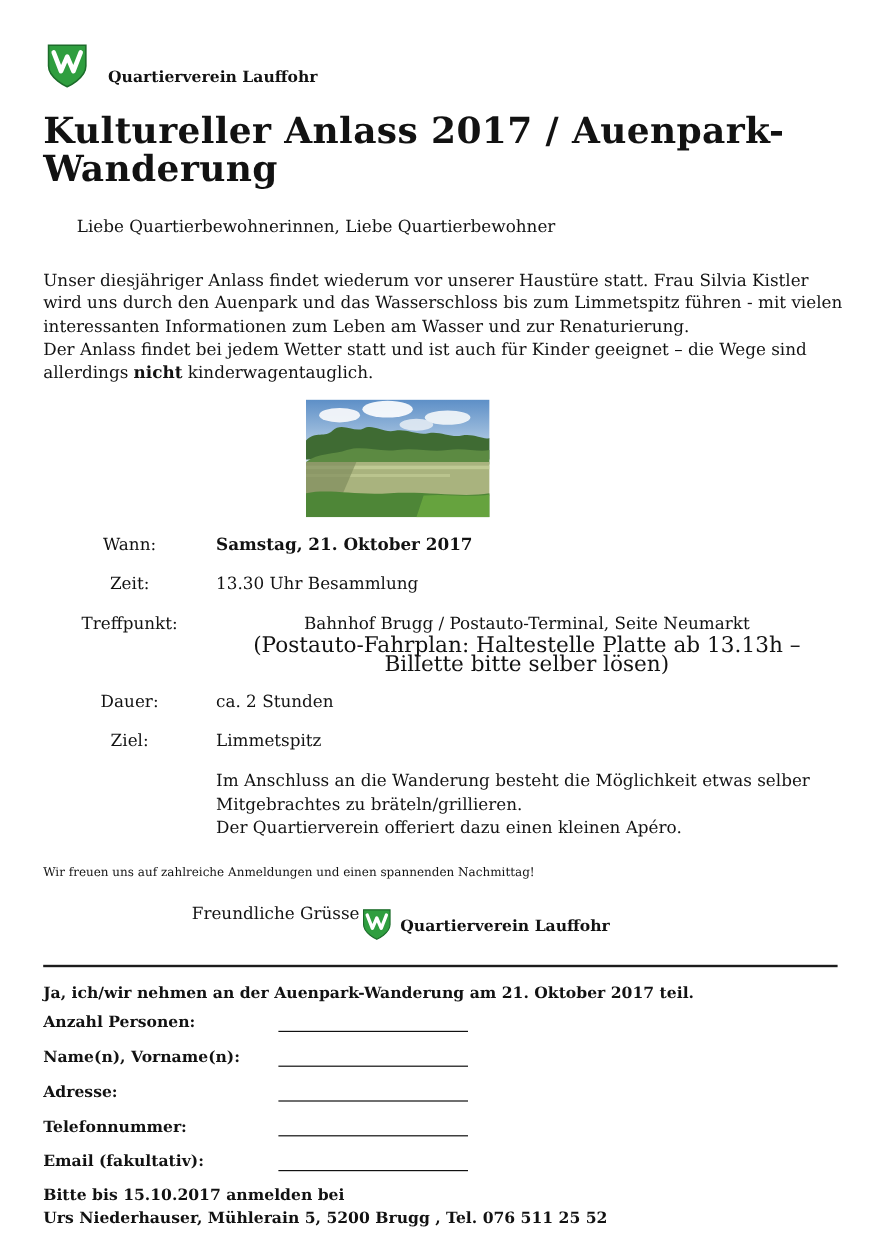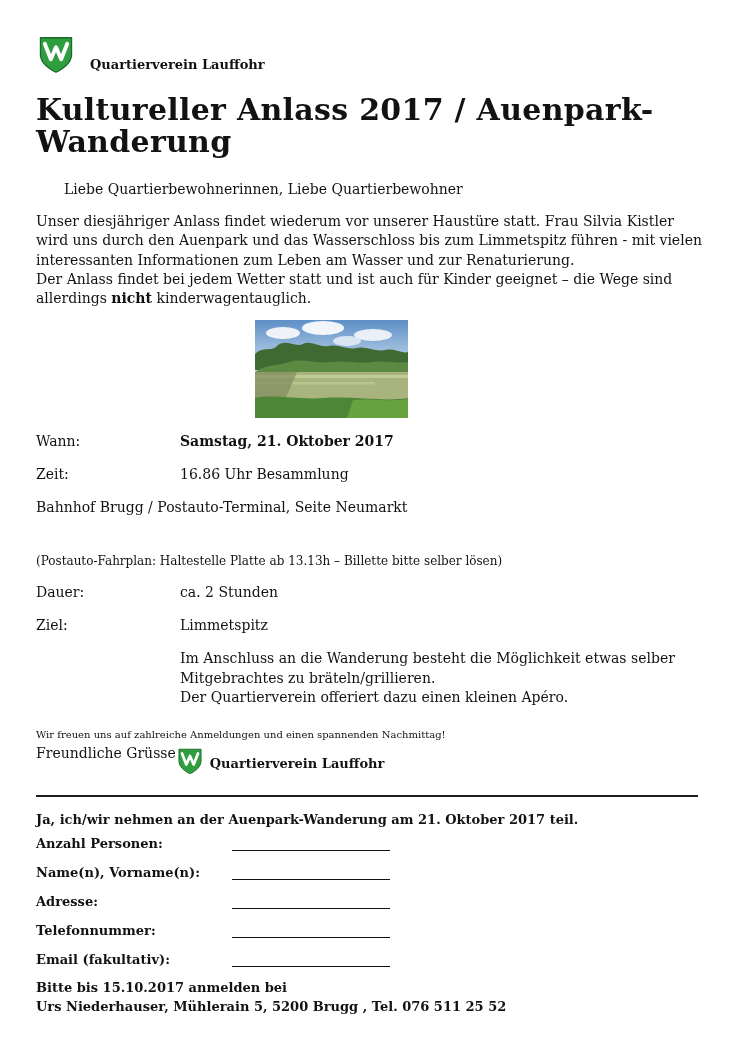"Unser diesjähriger Anlass findet" .intro { margin-top: 13px -> 26px }
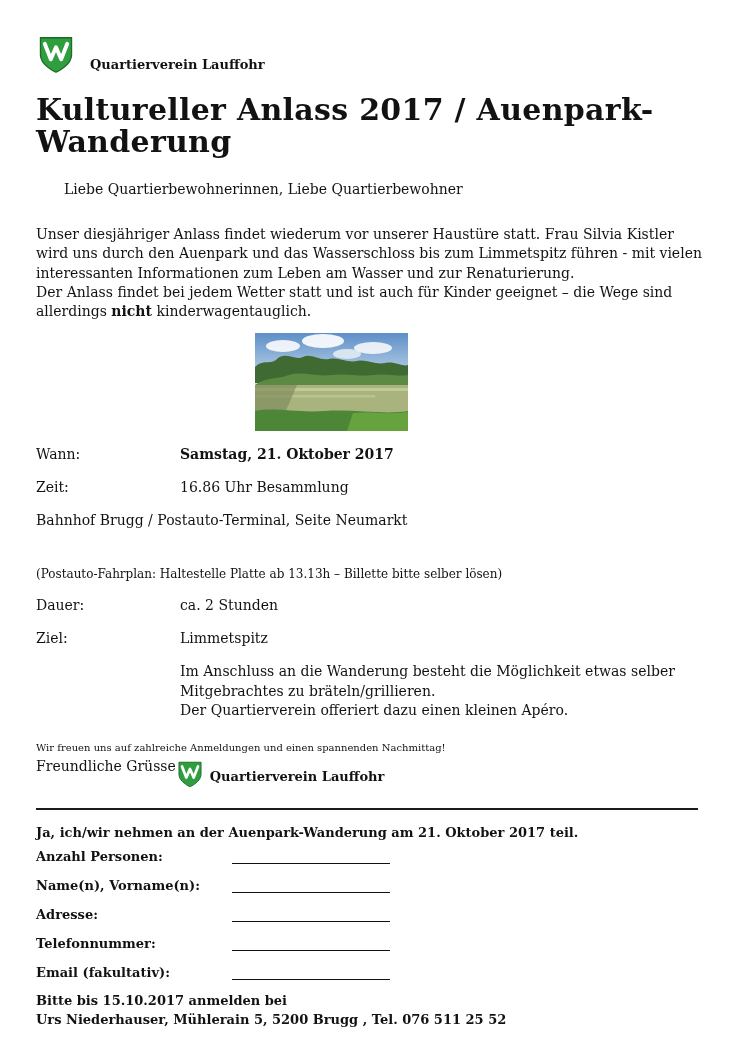"Wann:" .details { text-align: none -> center }
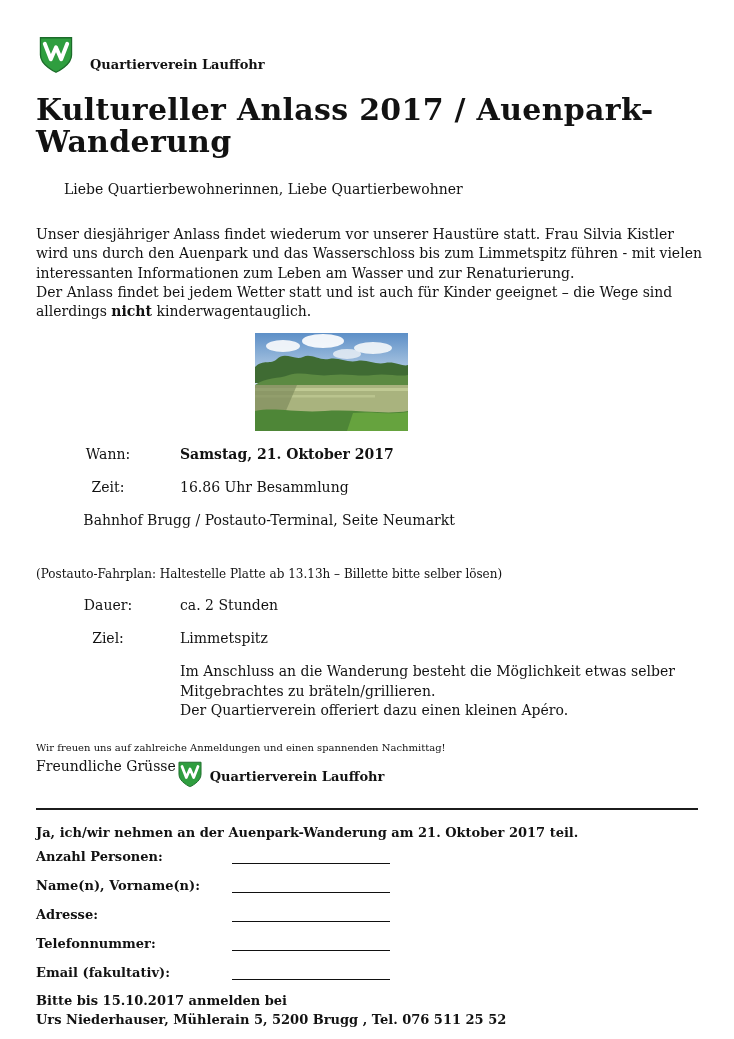"16.86 Uhr Besammlung" div { text: 16.86 -> 13.30 }
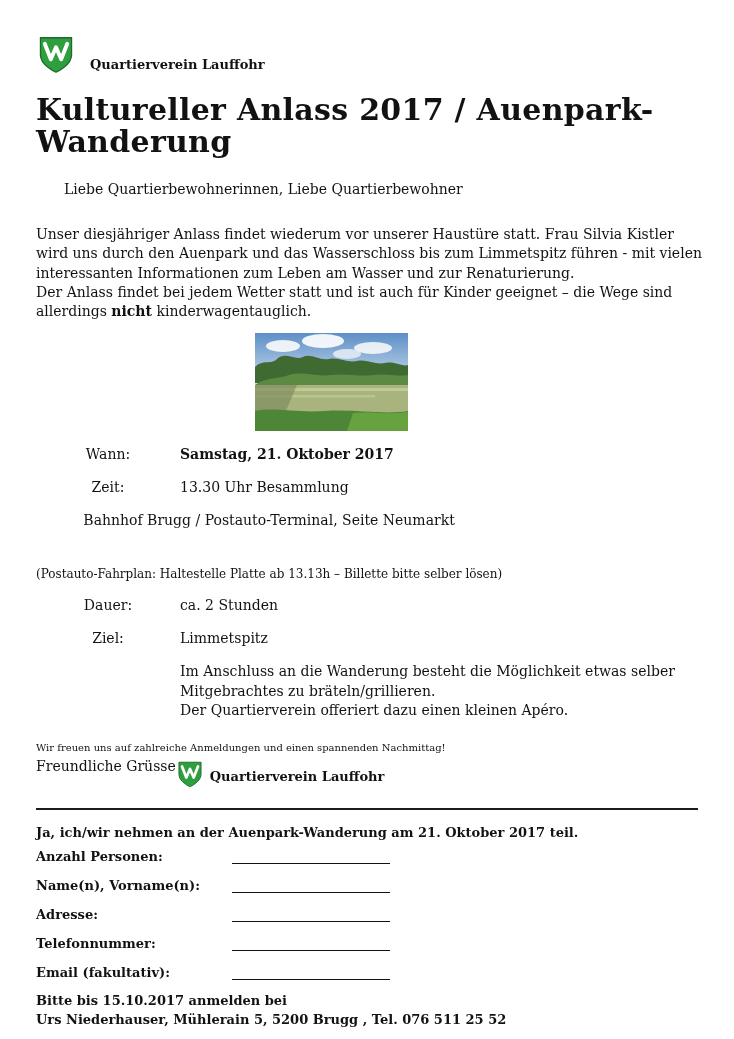"Treffpunkt:" div.dlabel { html: none -> <div>Treffpunkt:</div> }
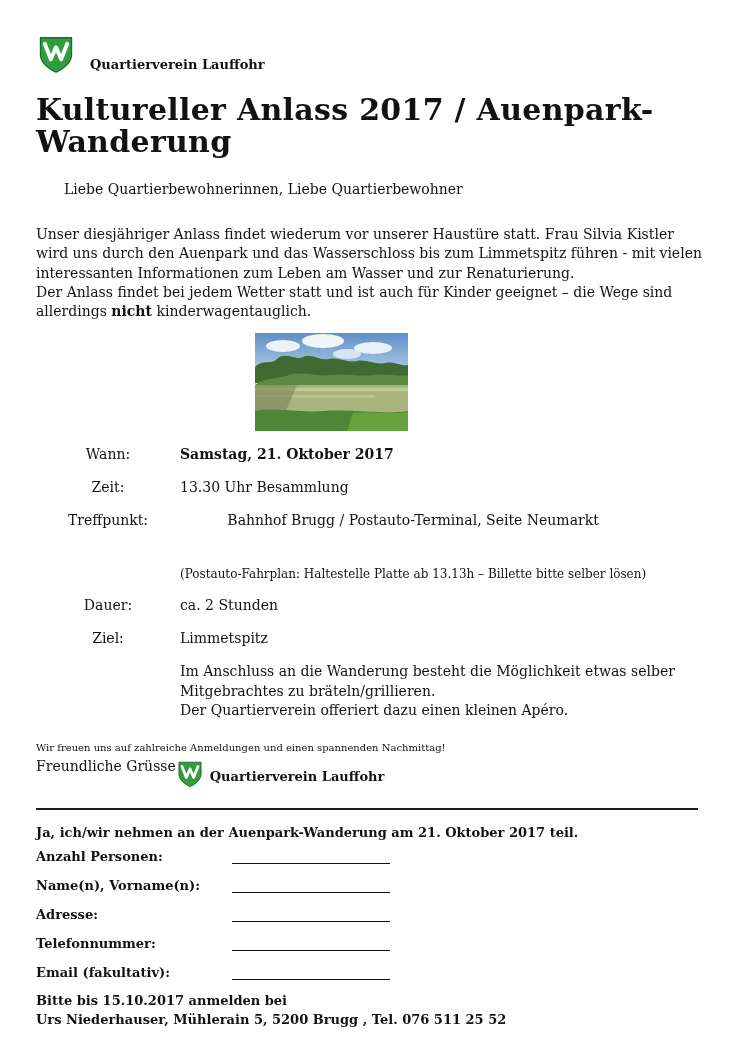"(Postauto-Fahrplan: Haltestelle Platte" .dnote { font-size: 12px -> 18px; margin-top: 36px -> none }
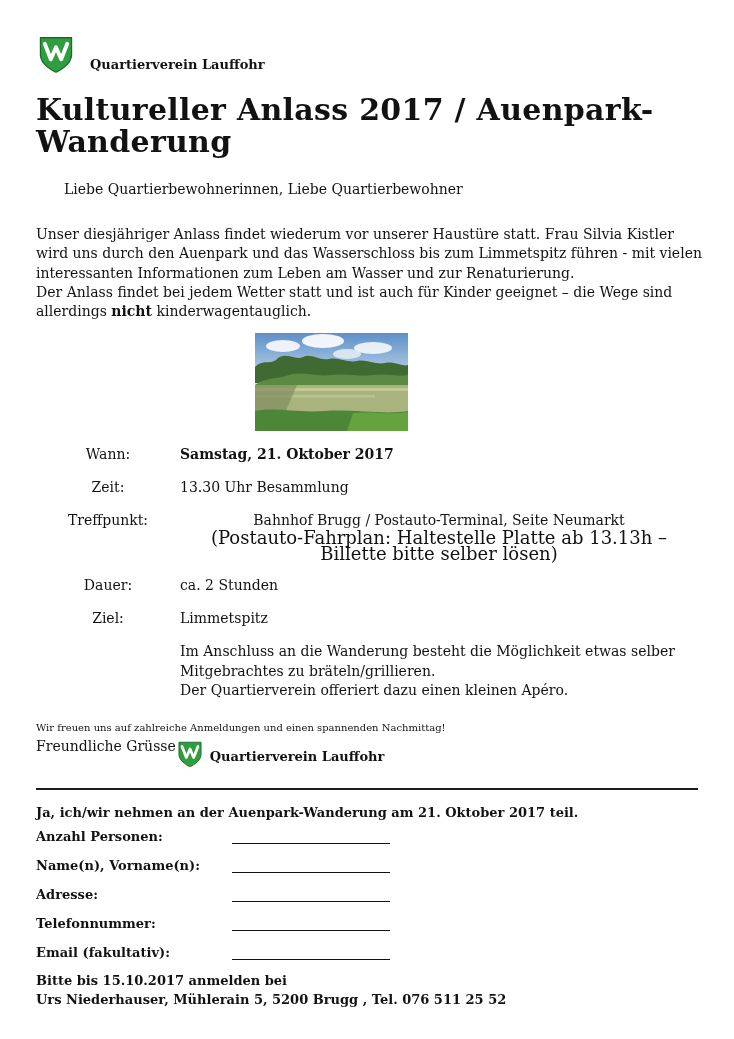"Freundliche Grüsse" .greet-row { justify-content: flex-start -> center; margin-top: none -> 16px }
